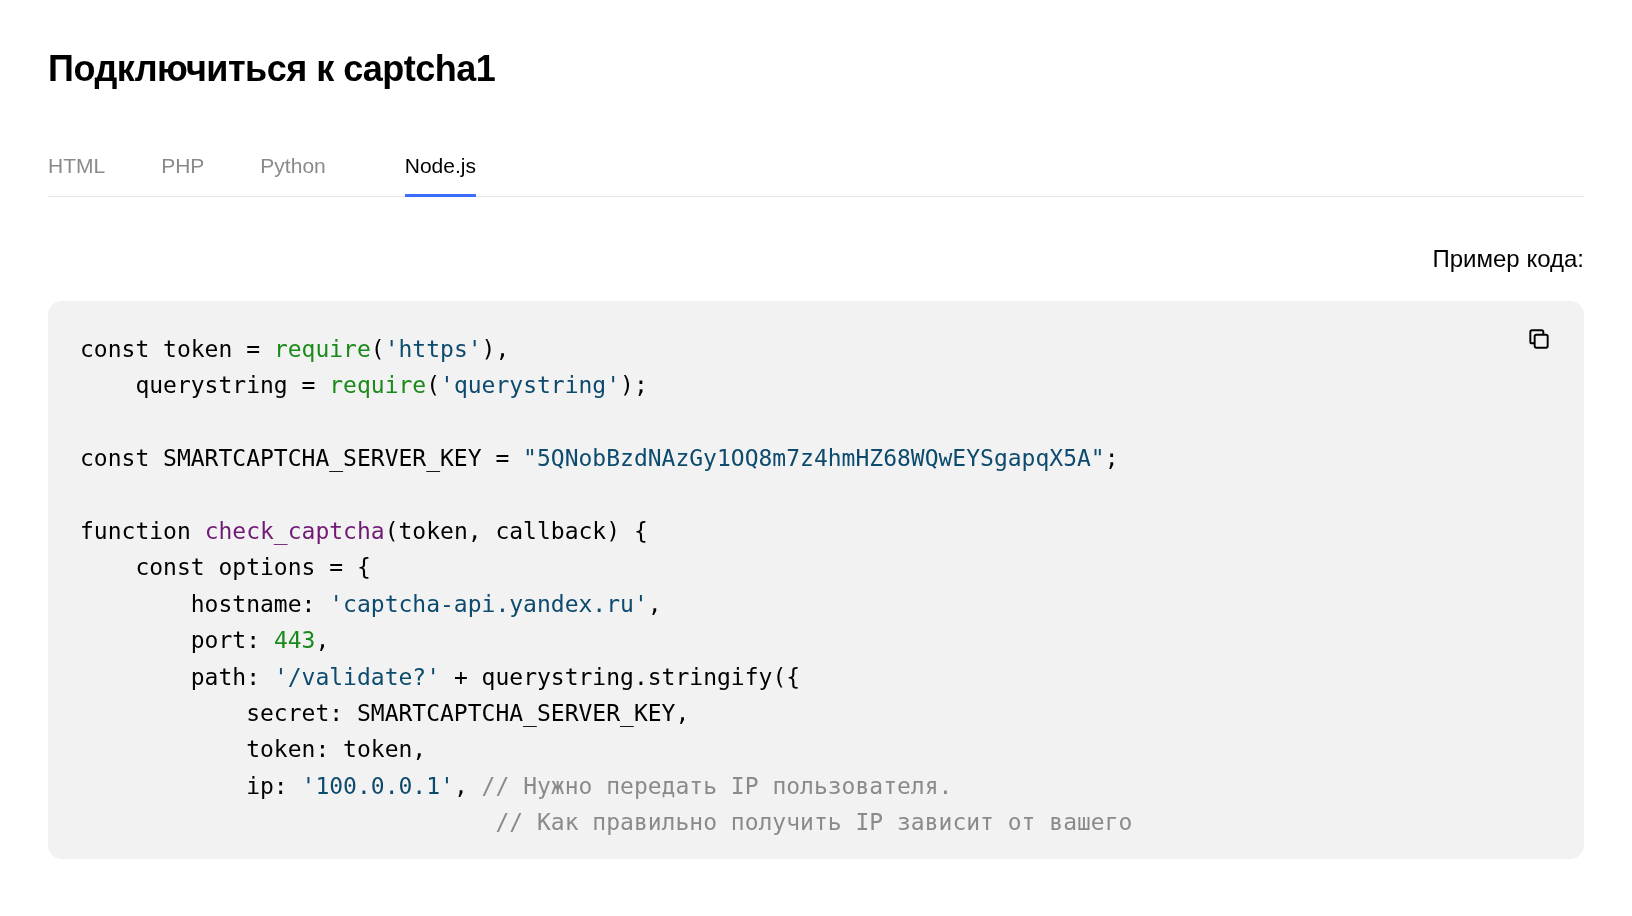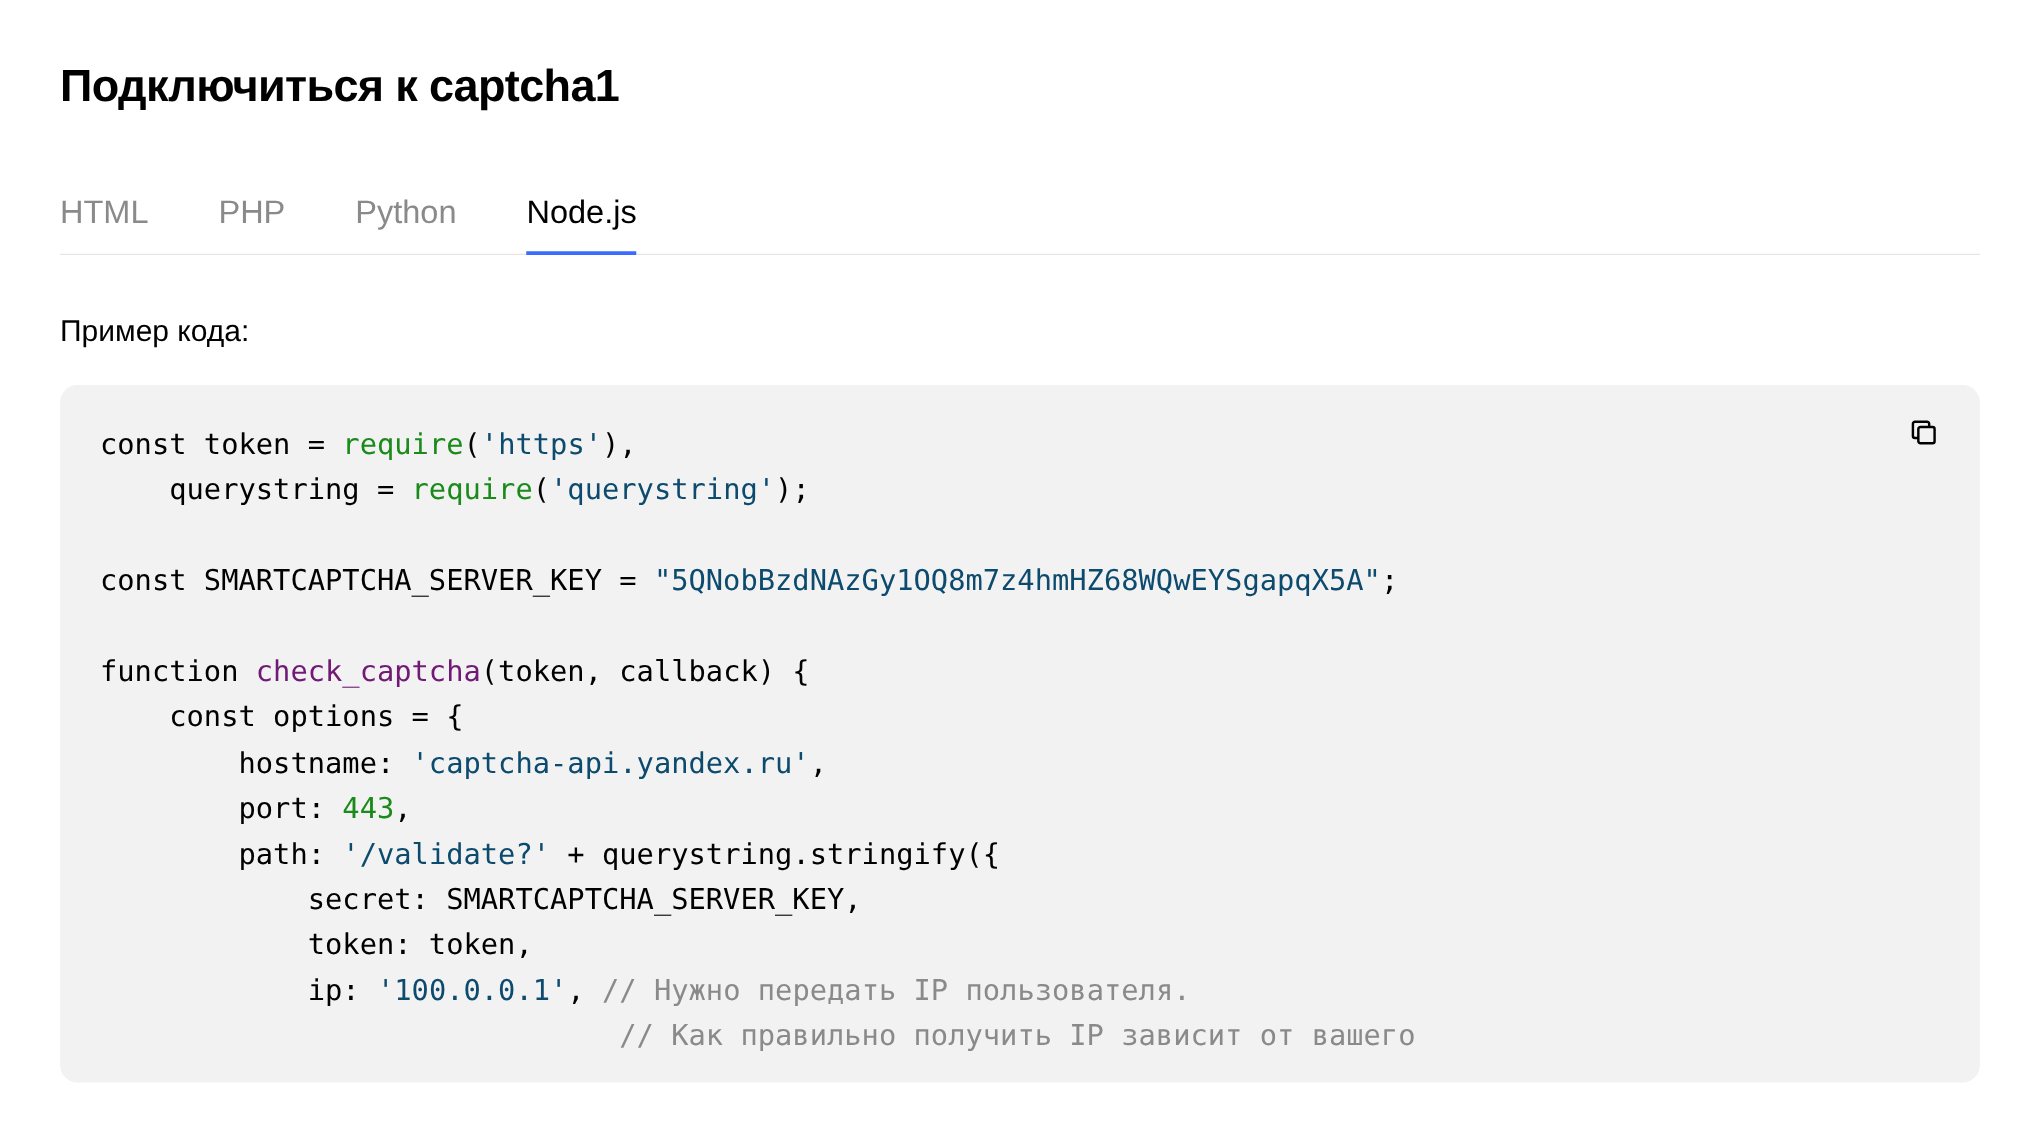"HTML" .tab { font-size: 26px -> 21px }
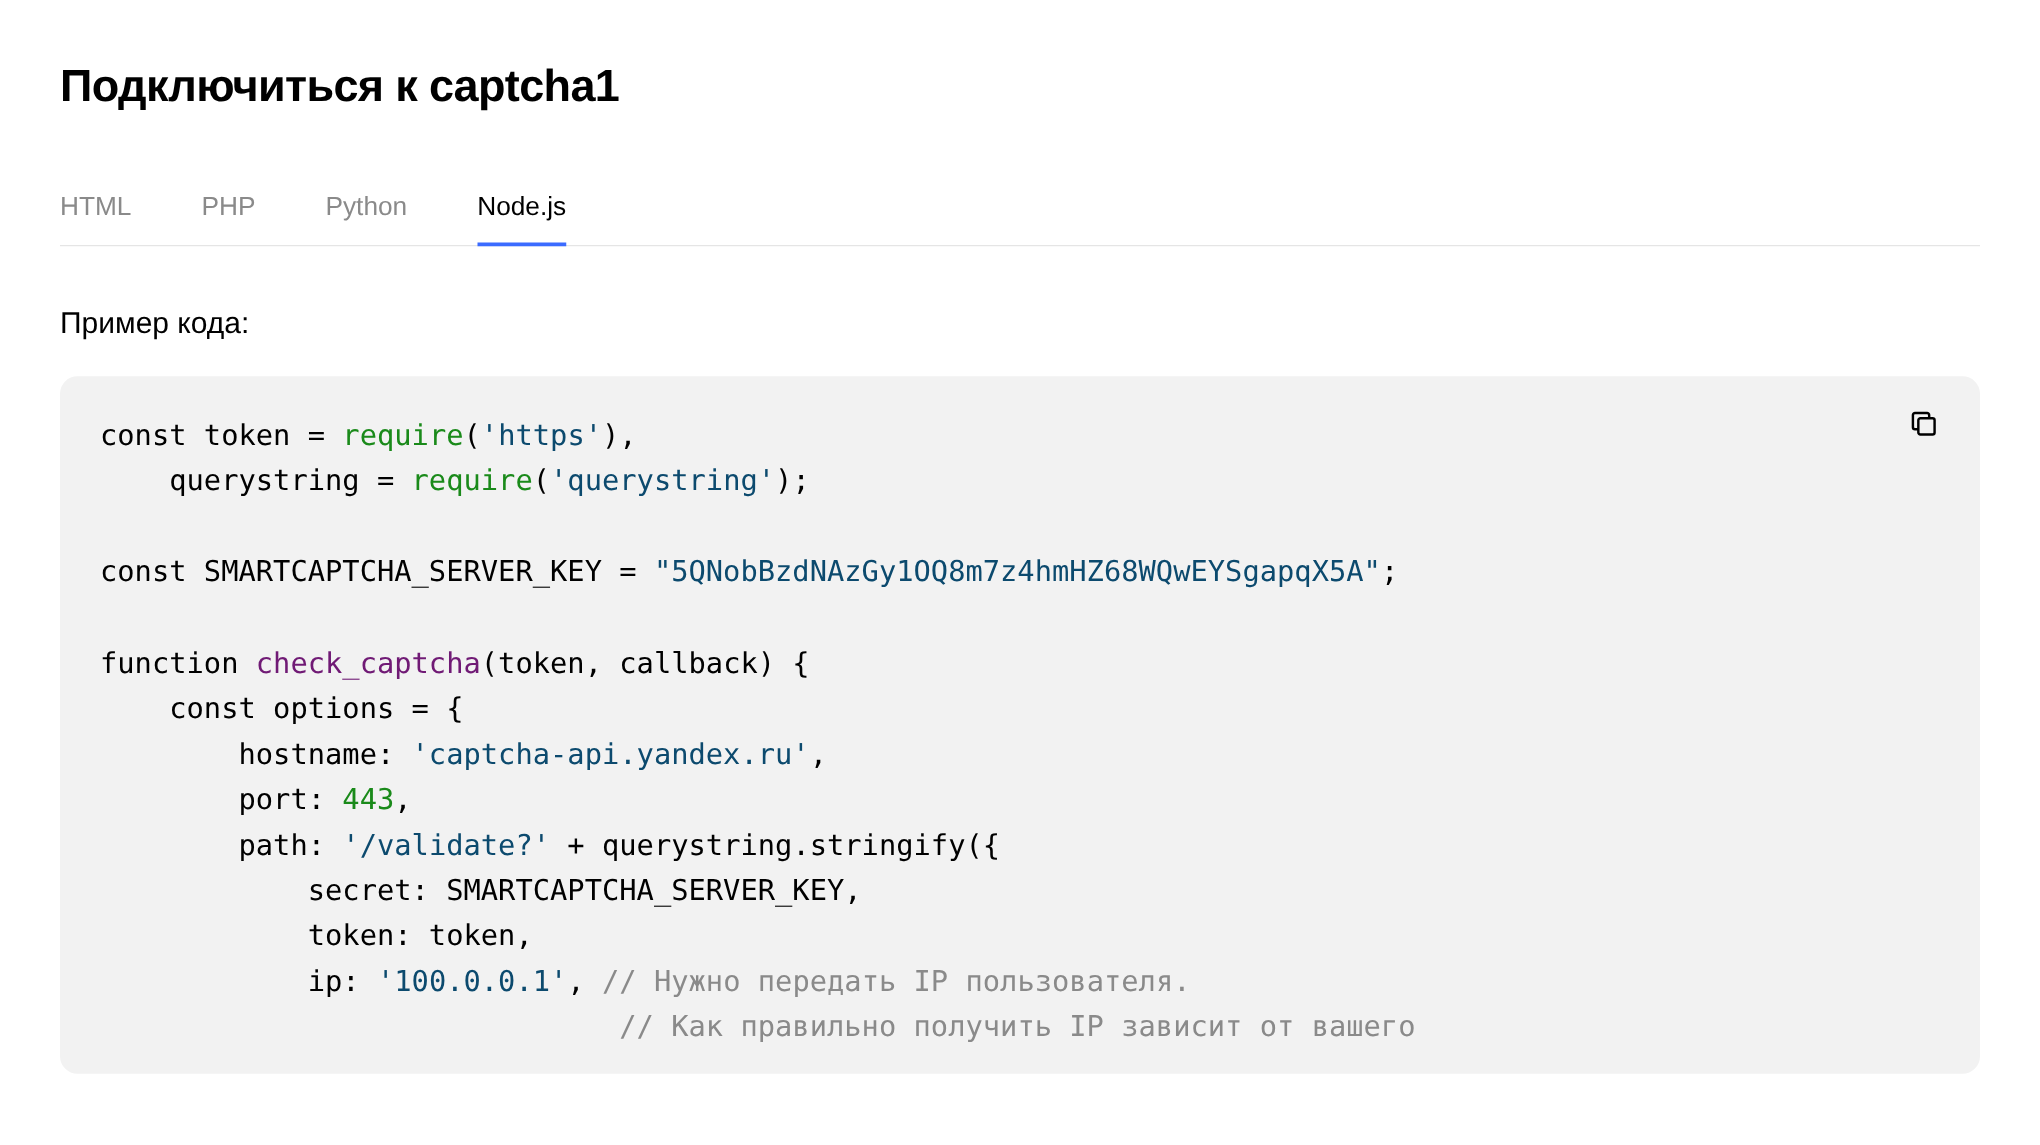"Node.js" .tab.active { margin-left: none -> 23px }
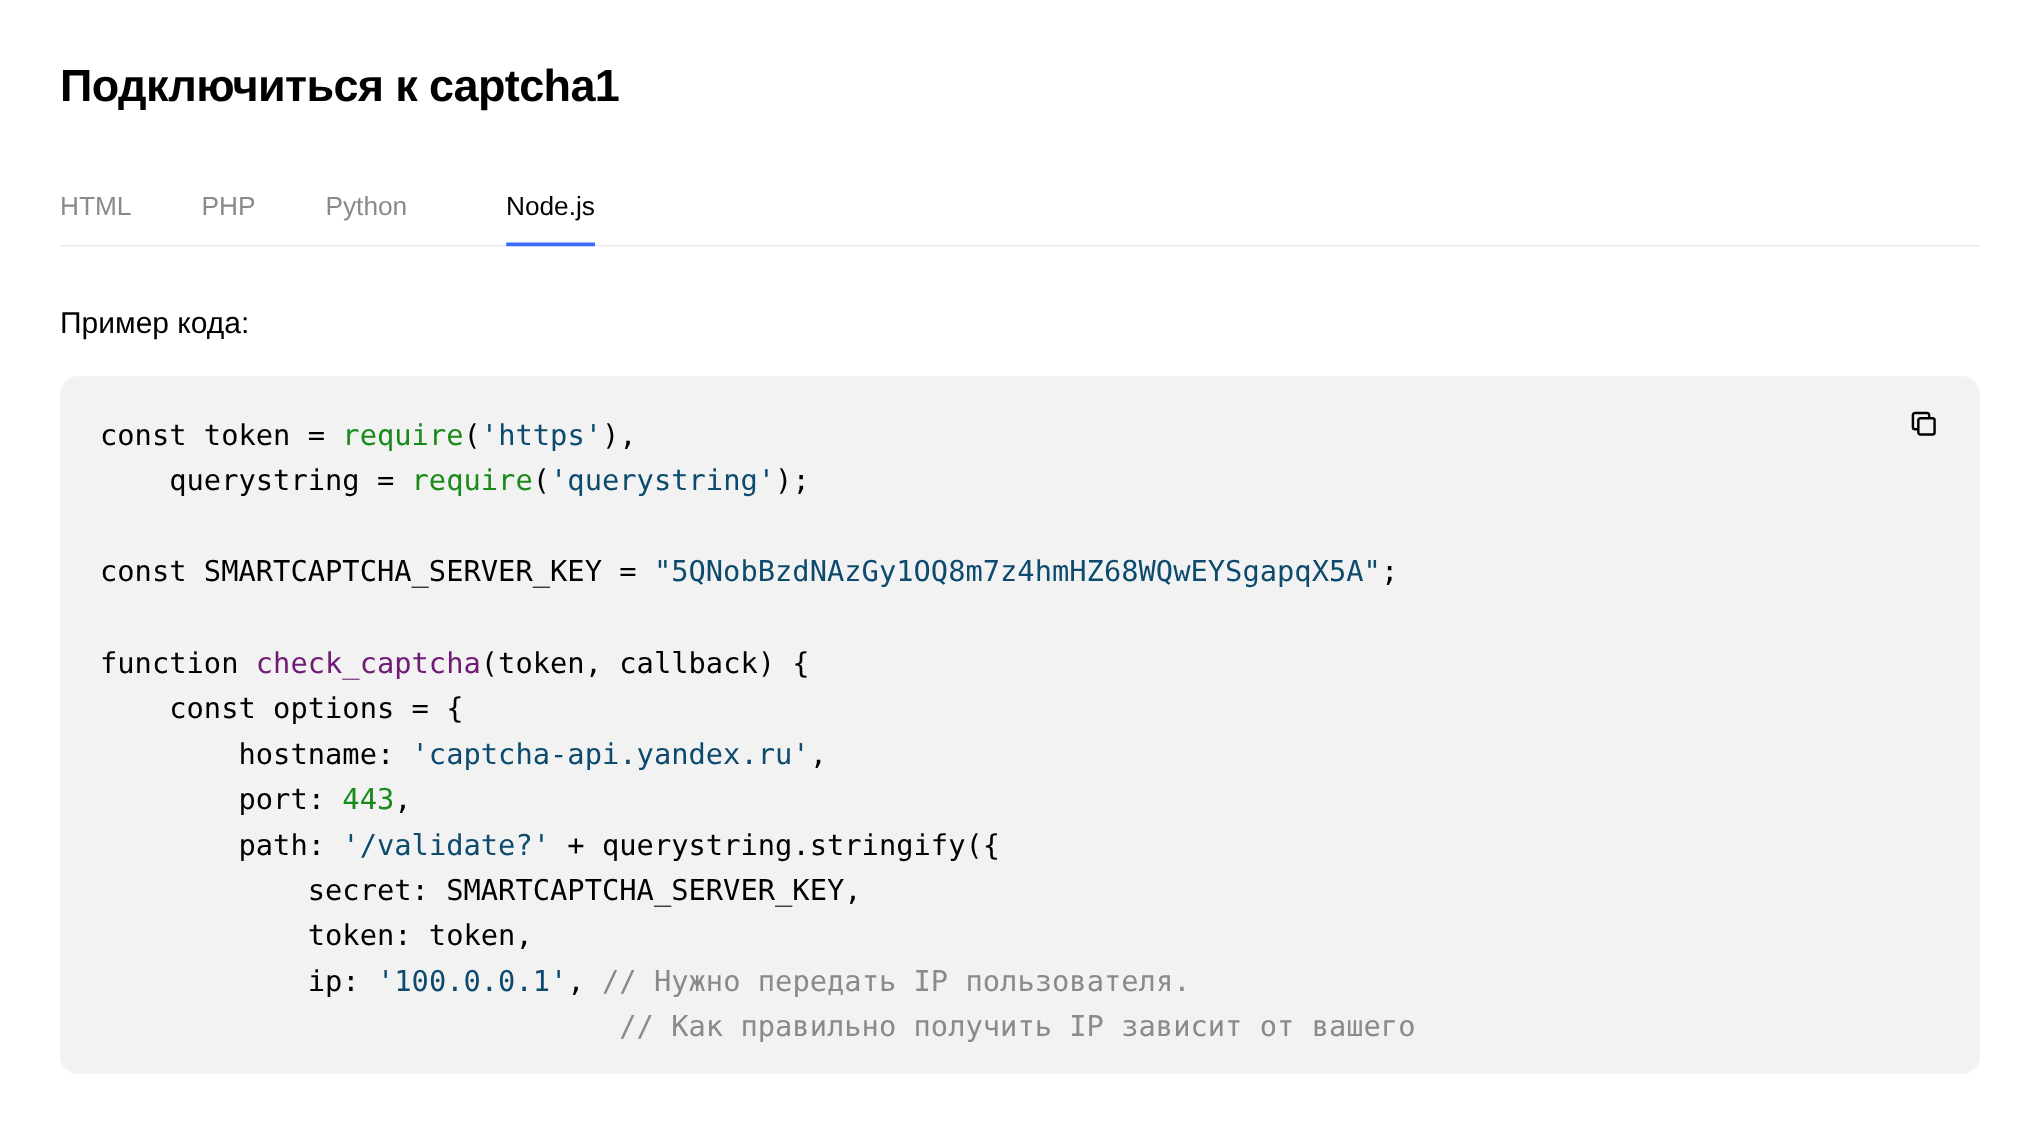"Пример кода:" .subtitle { text-align: none -> right }
